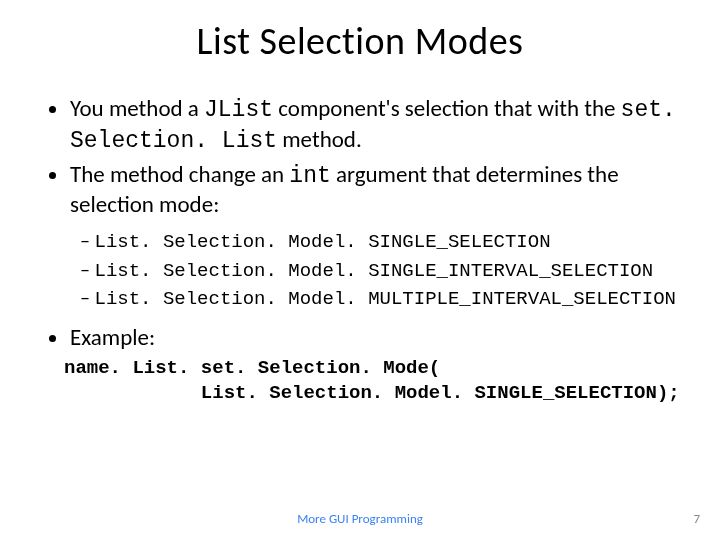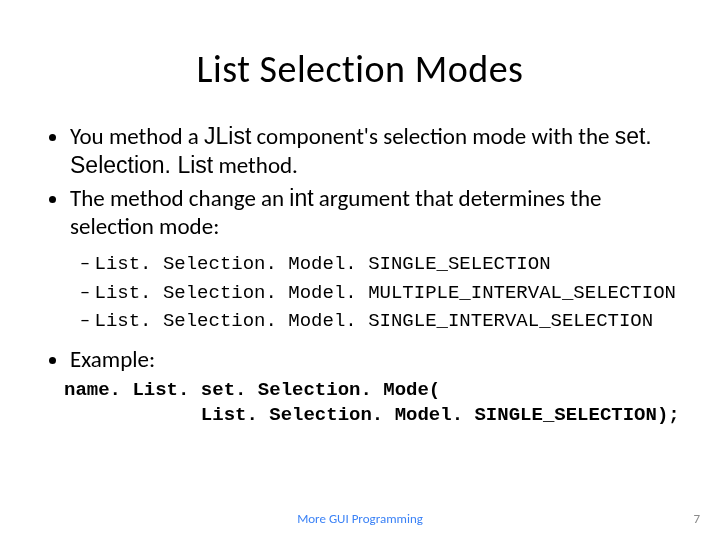"List Selection Modes" .slide { padding: 36px 40px 40px 40px -> 8px 40px 40px 40px }
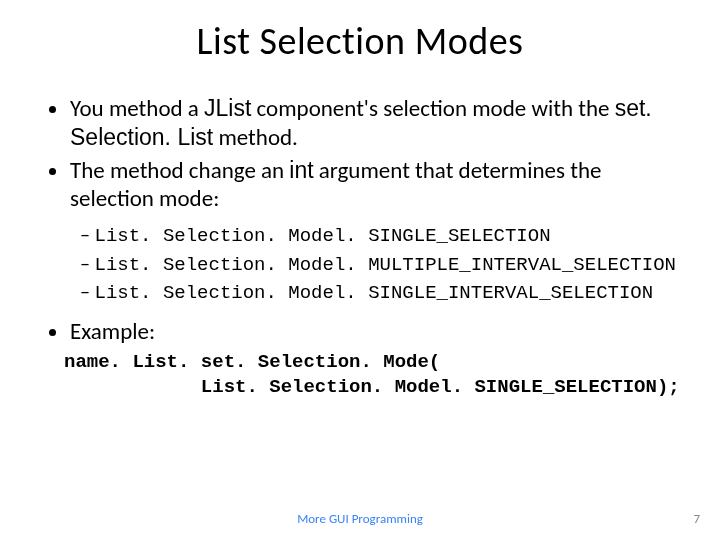"JList" .mono { font-family: Liberation Sans, sans-serif -> Liberation Mono, monospace }
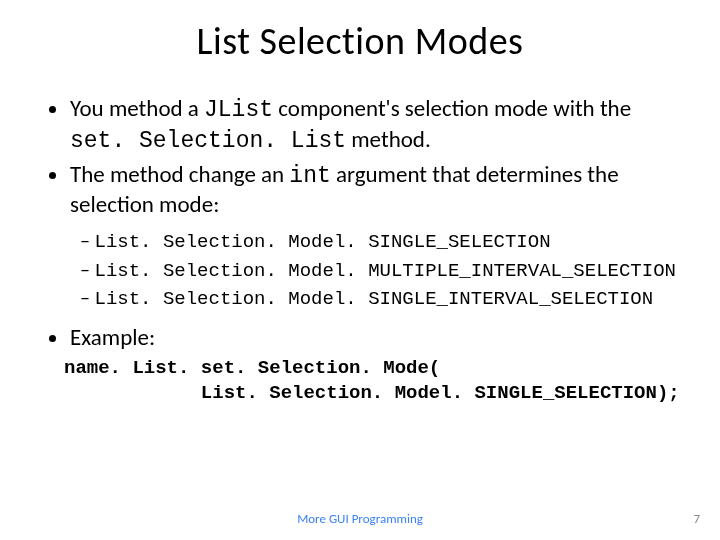"component's selection mode with the" span { text: mode -> that }
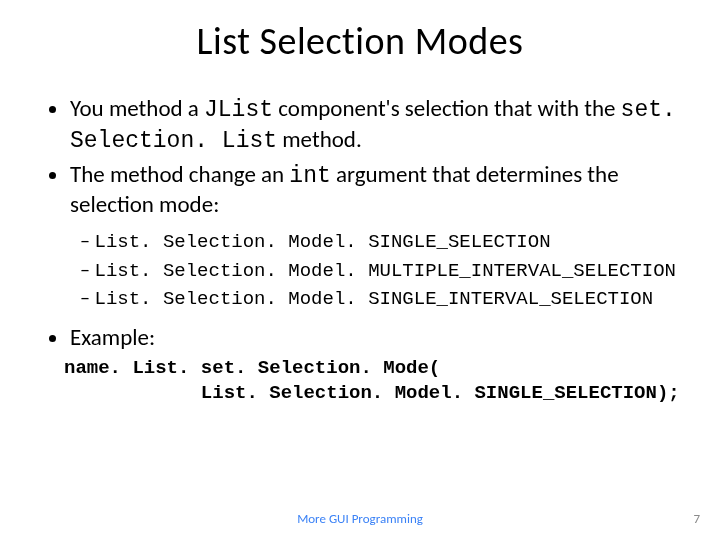"List. Selection. Model." li { order: before "List. Selection. Model. SINGLE_INTERVAL_SELECTION" -> after "List. Selection. Model. SINGLE_INTERVAL_SELECTION" }
